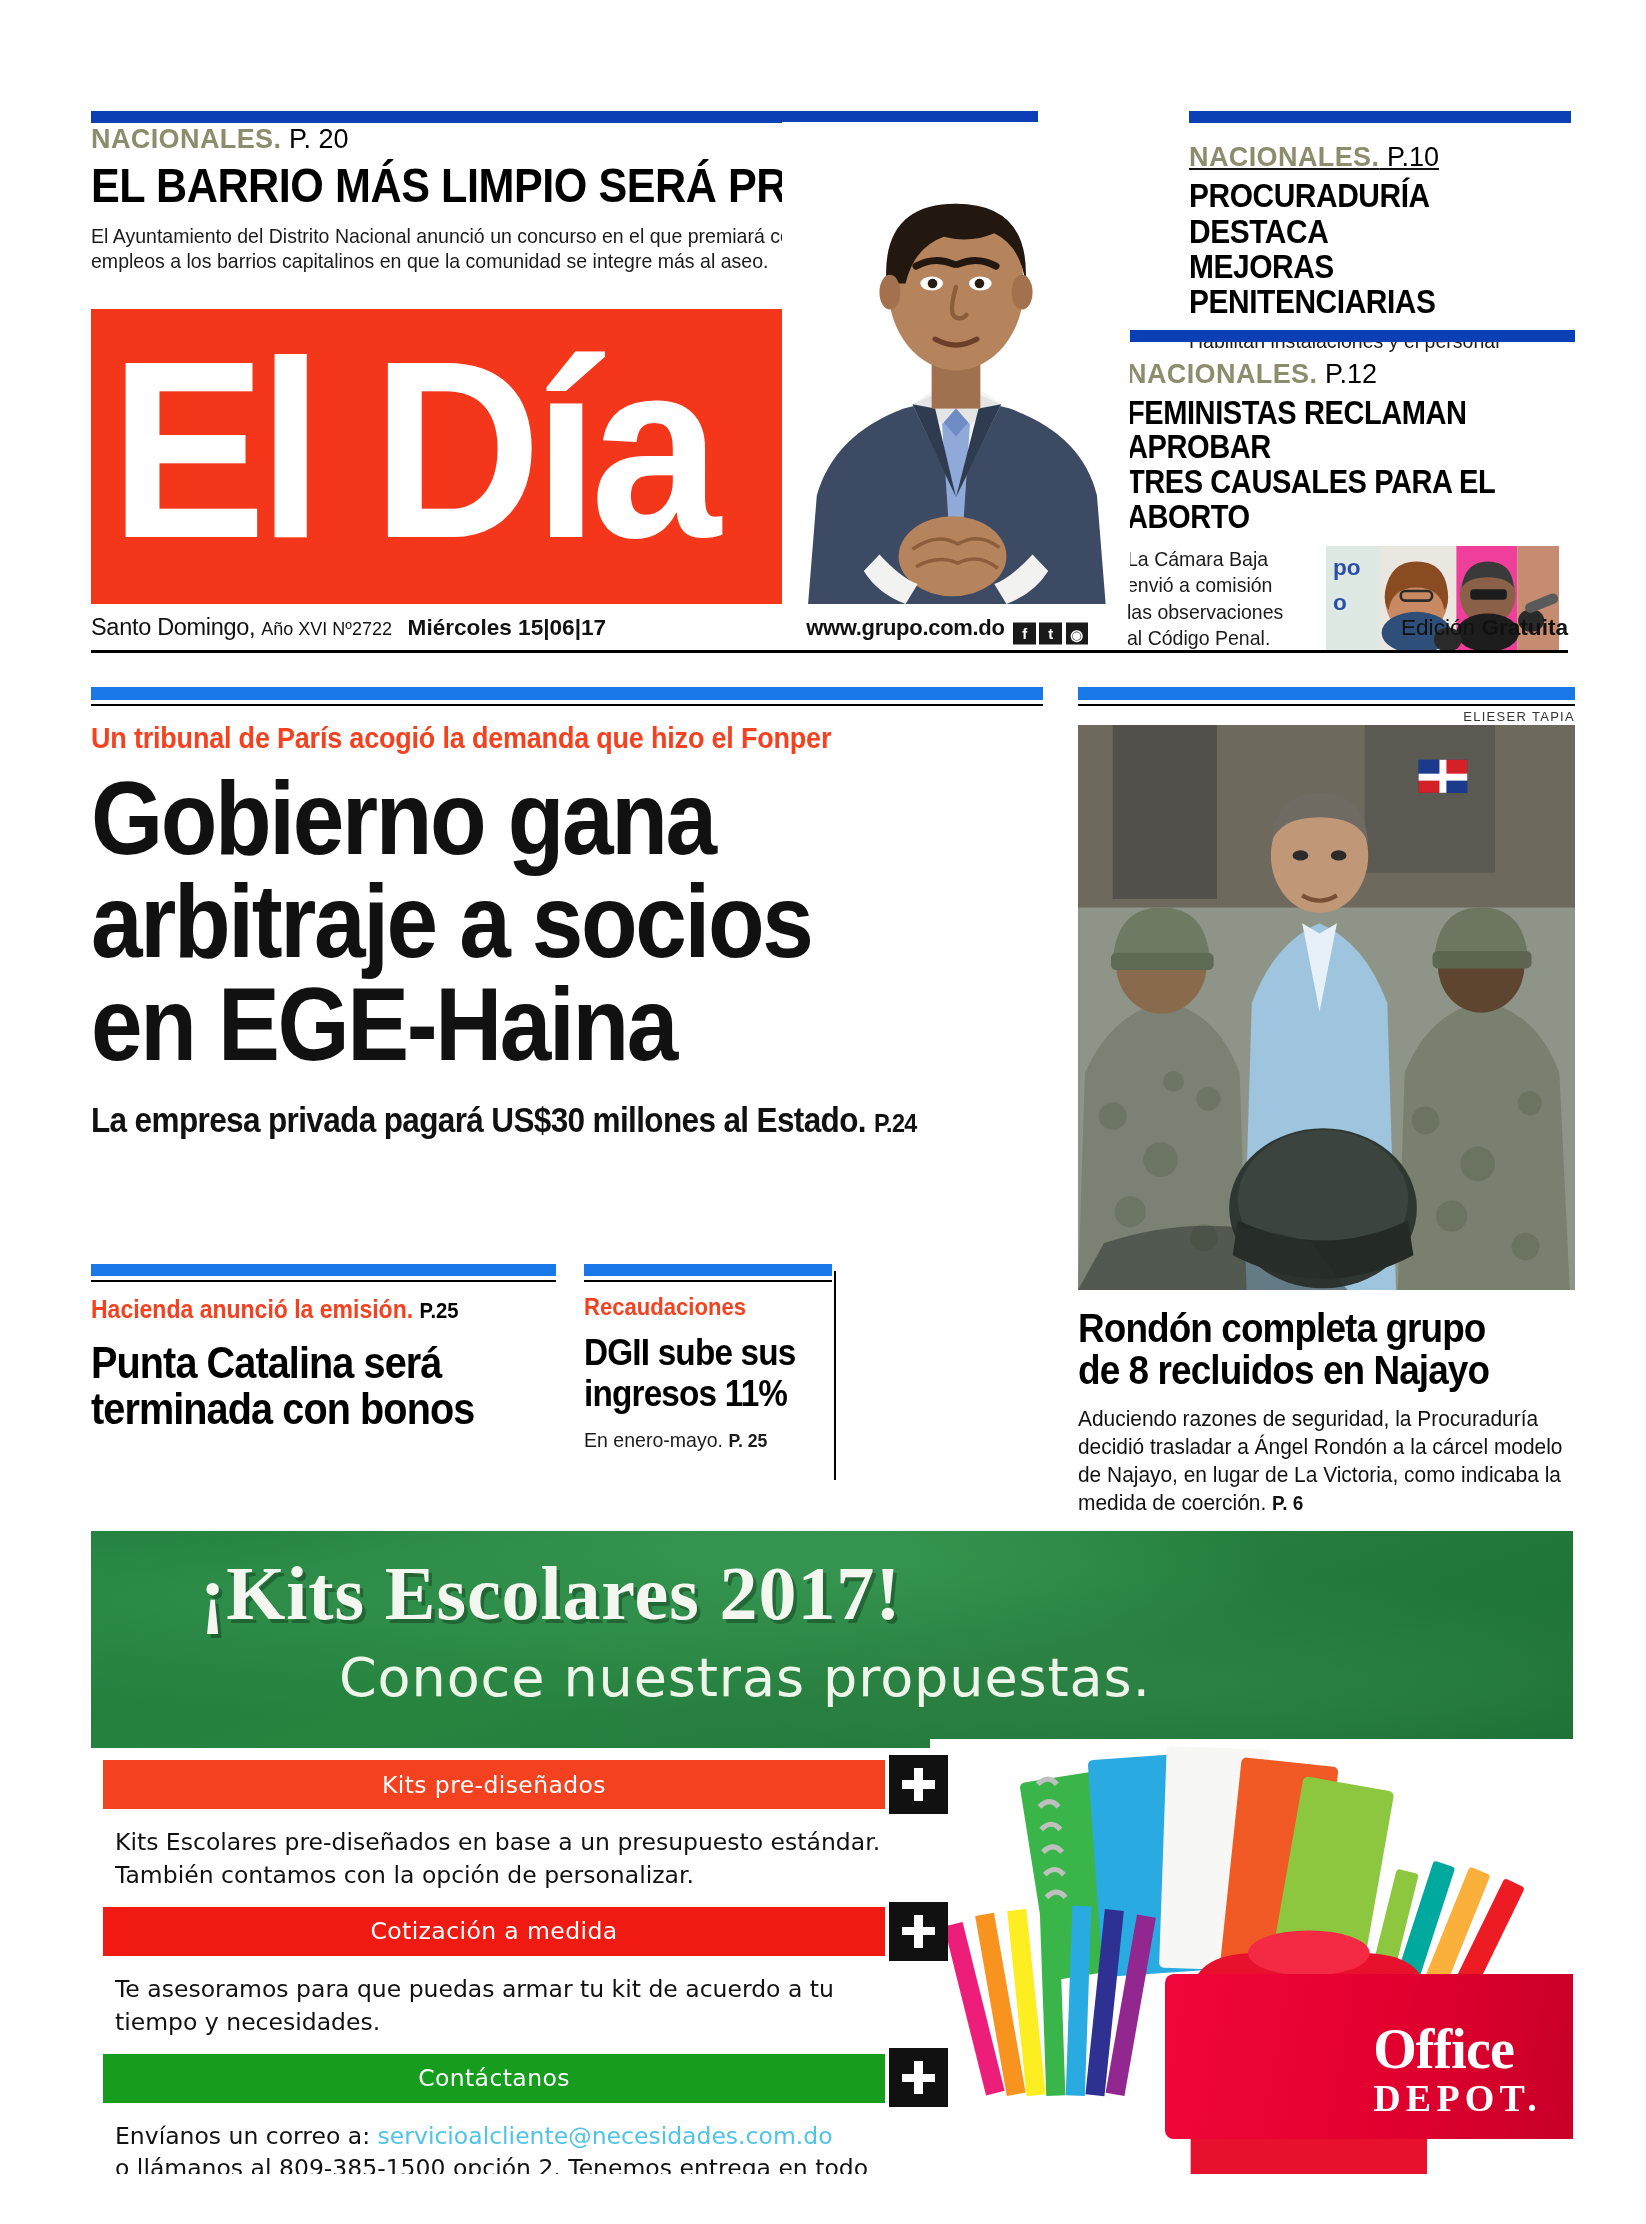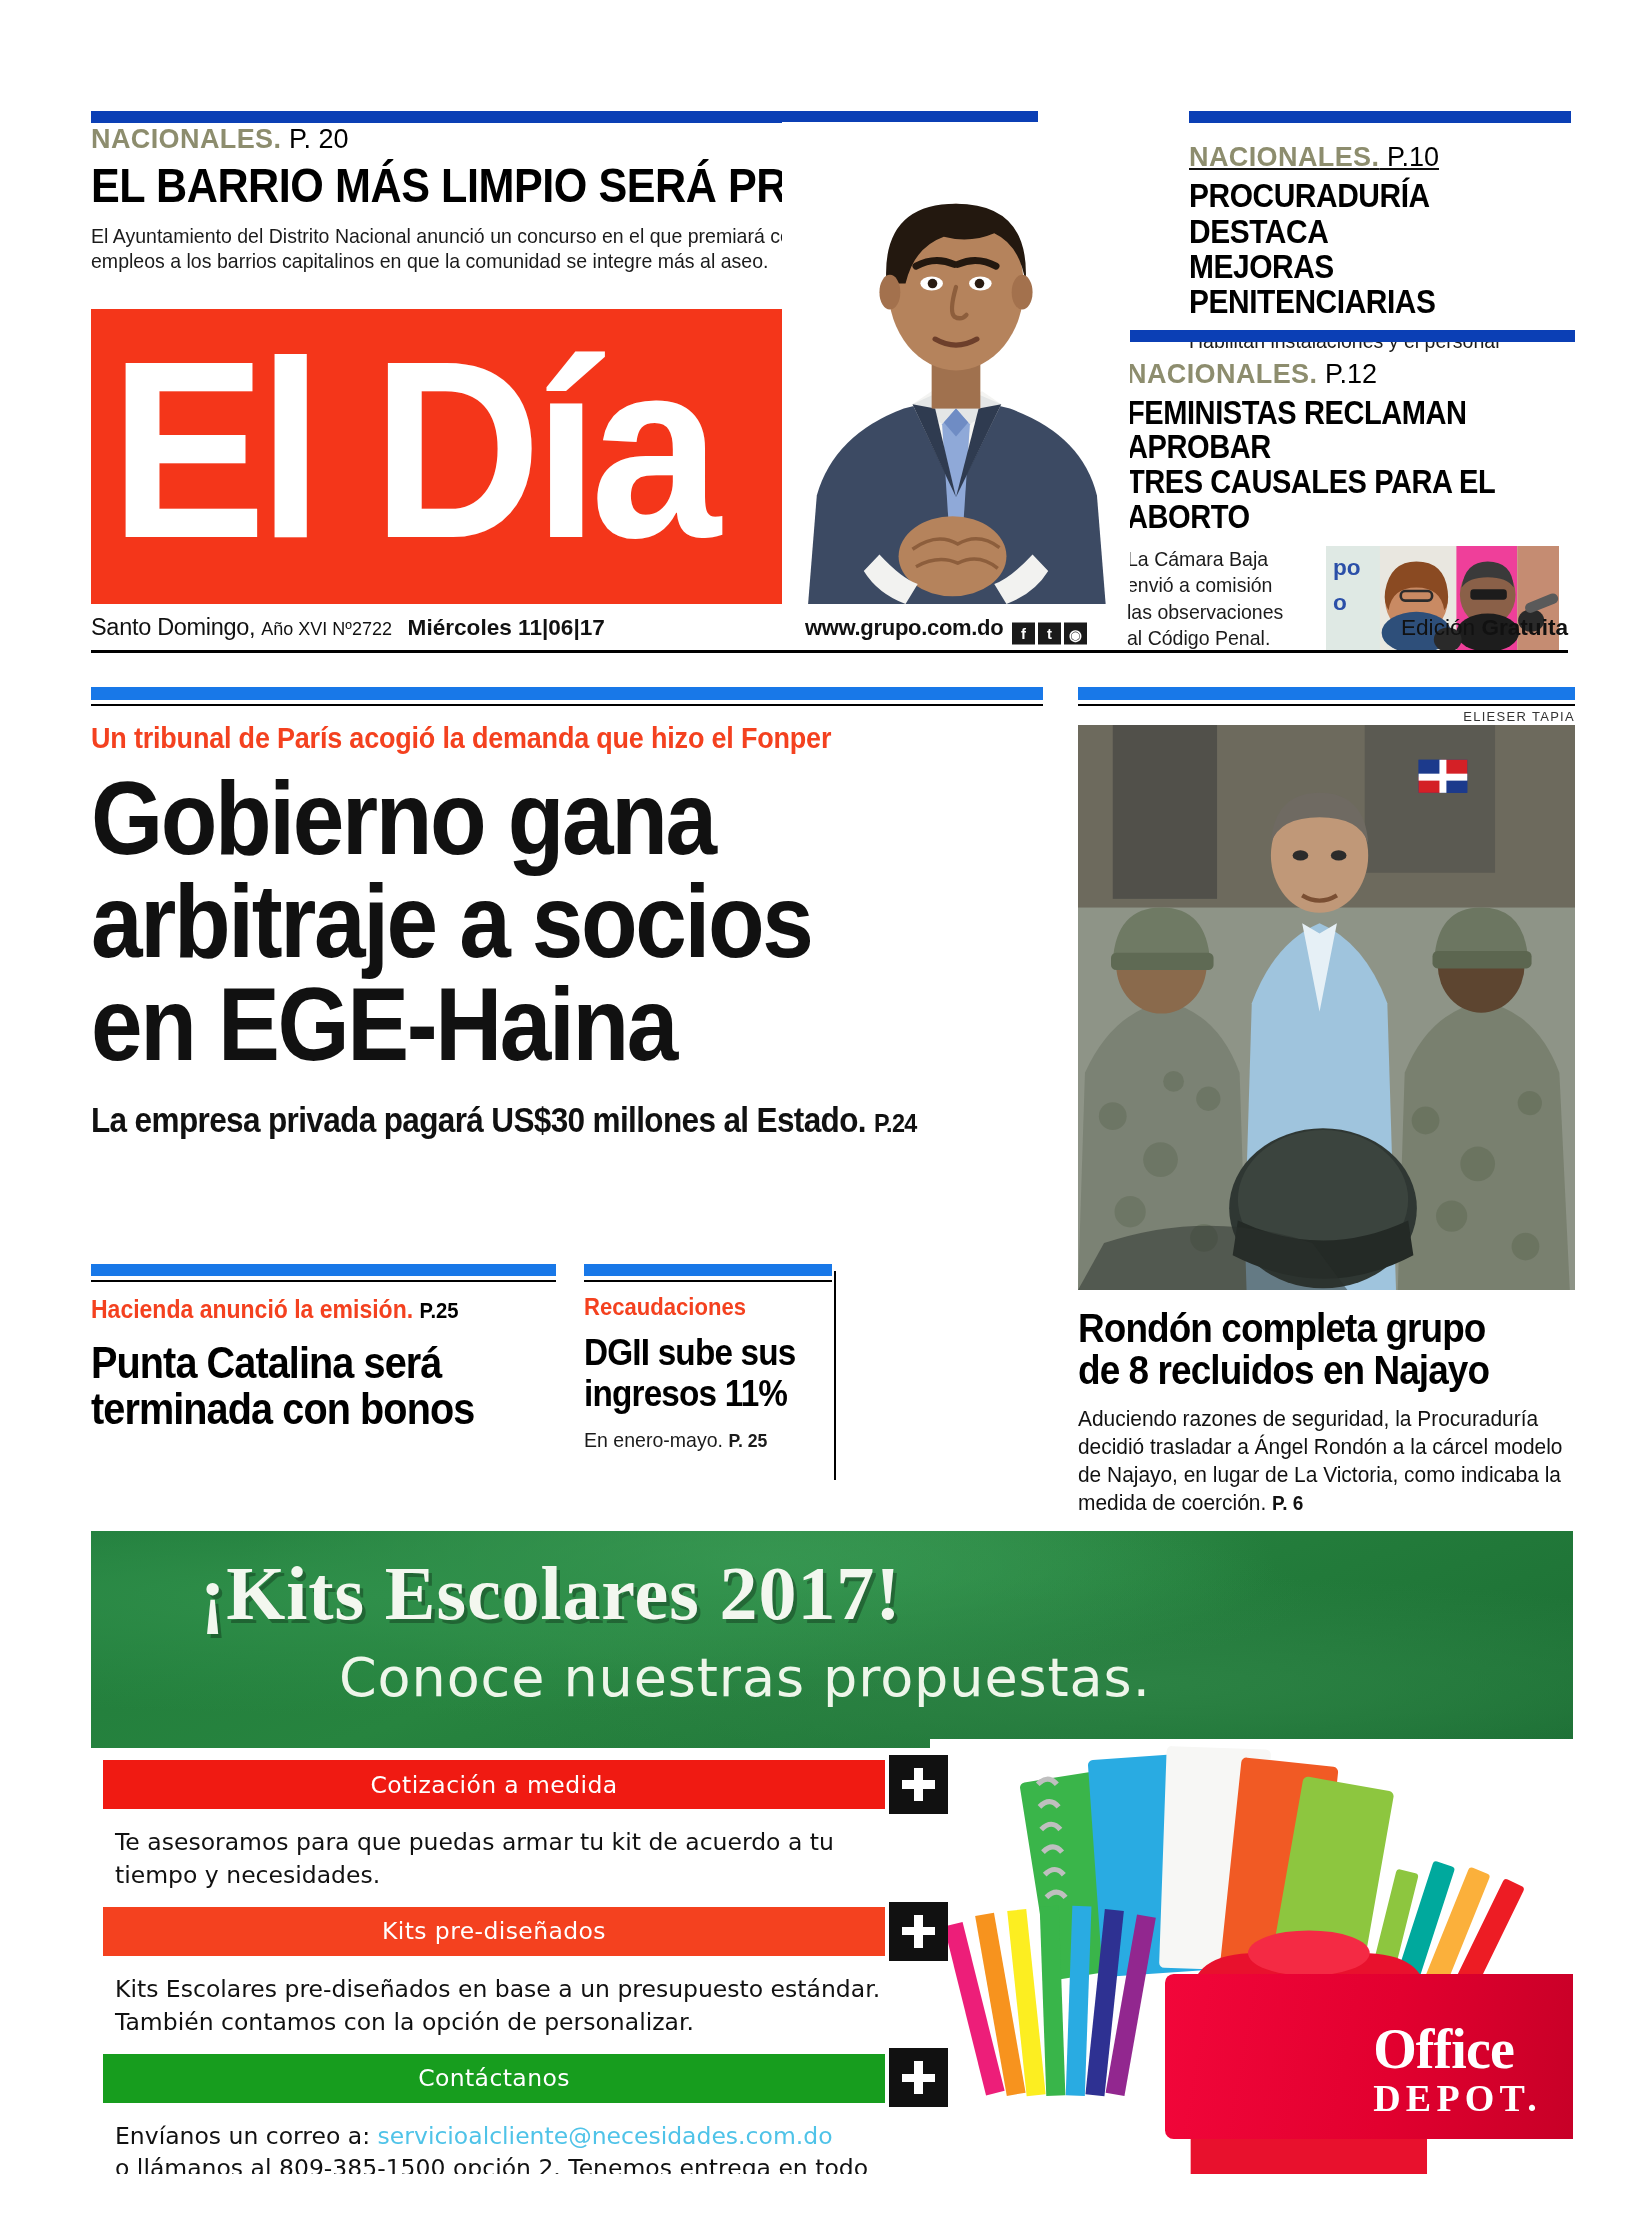"Miércoles 11|06|17" span.dl-date { text: 11 -> 15 }
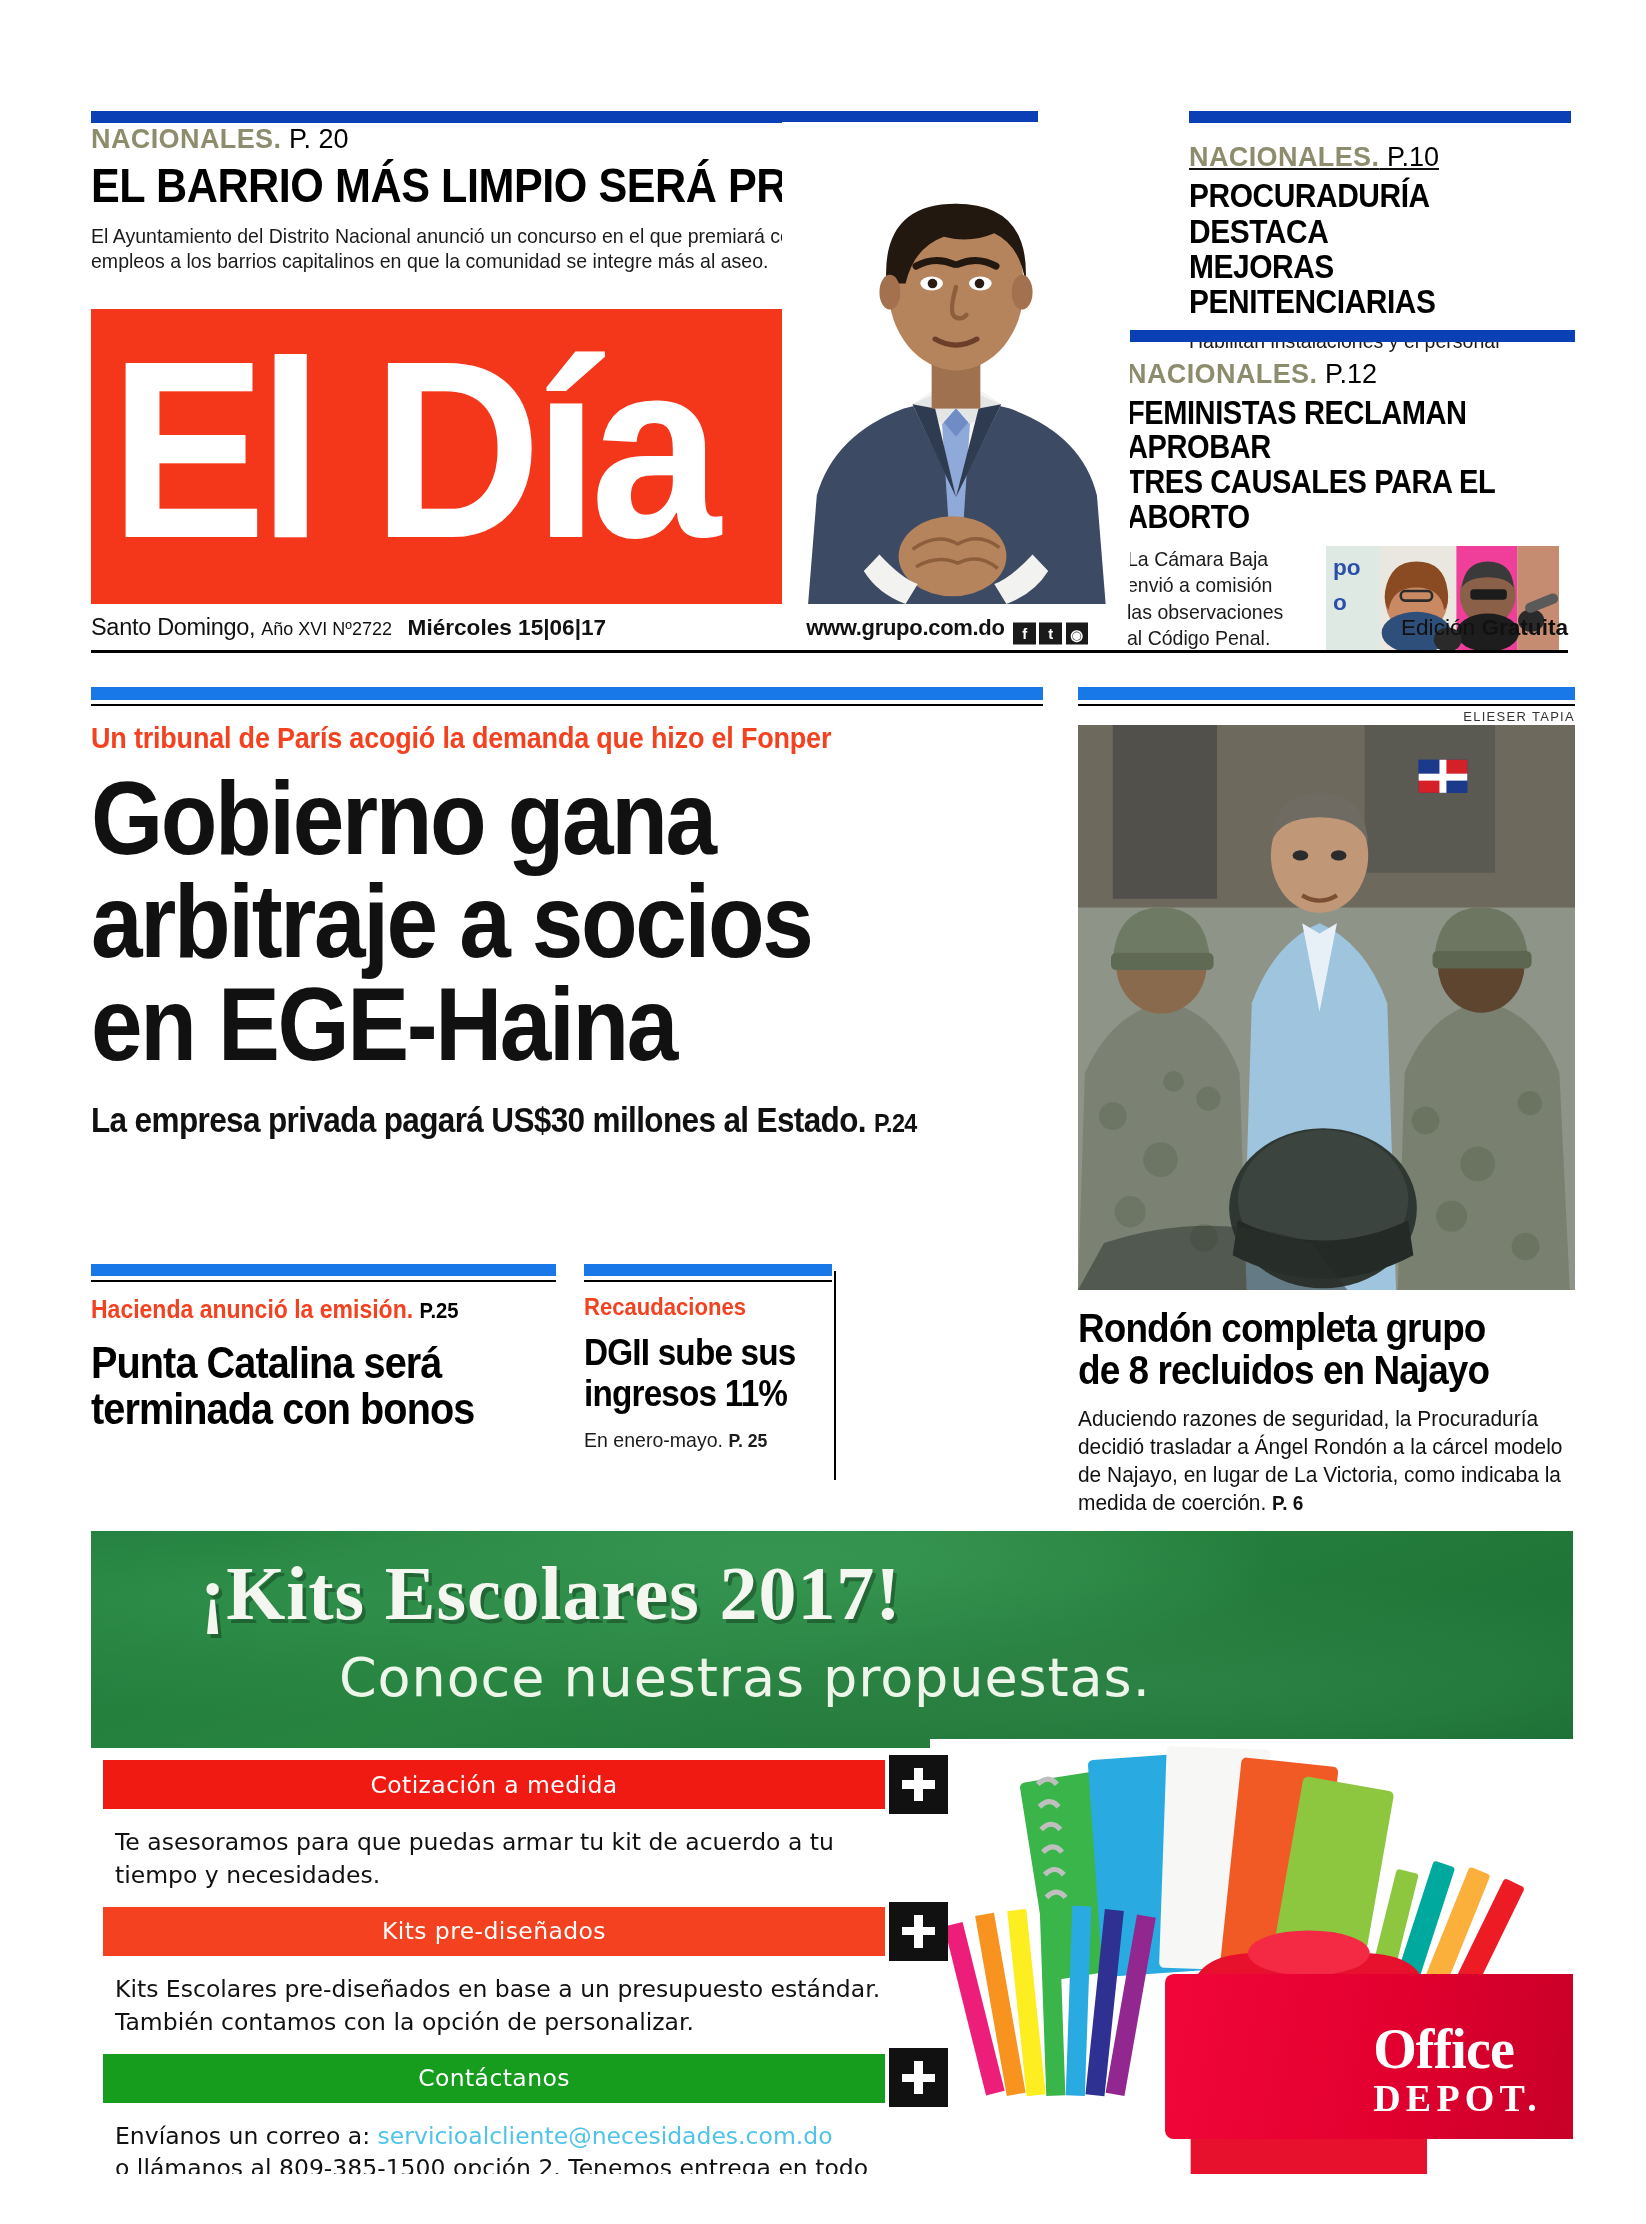"Cotización a medida" div.ad-row { order: before "Kits pre-diseñados" -> after "Kits pre-diseñados" }
